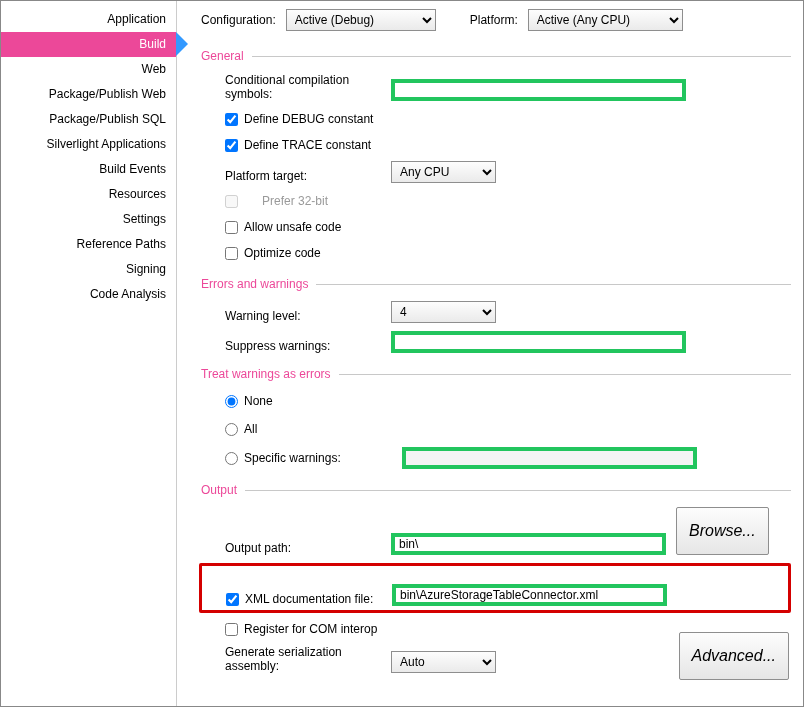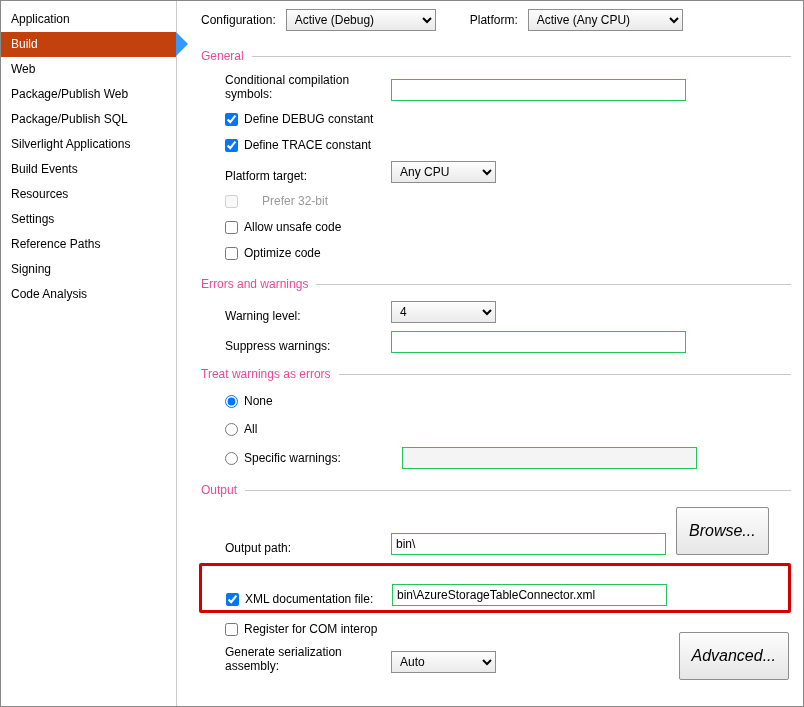"Application" .sidebar-item { text-align: none -> right }
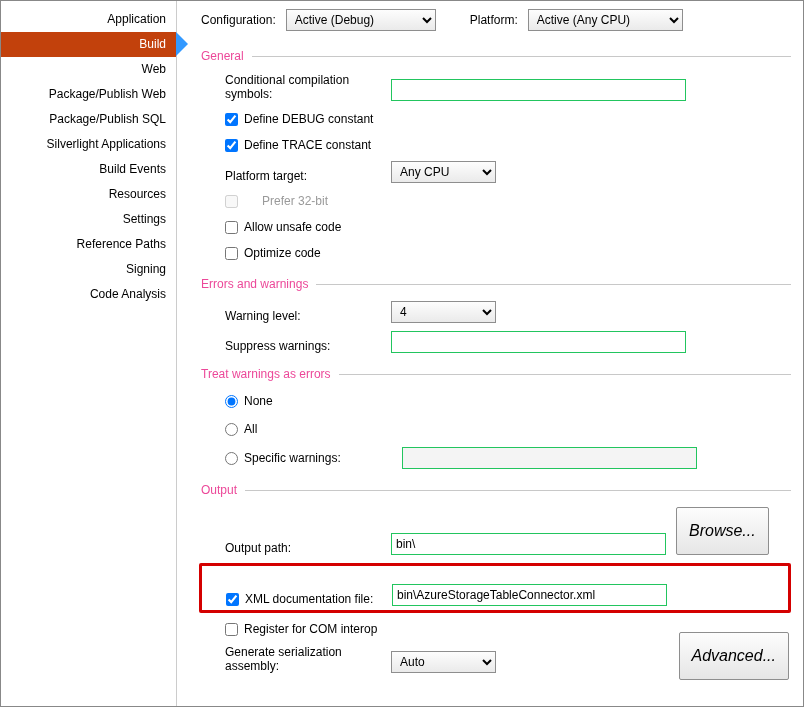"Build" .sidebar-item.selected { background: #c2410c -> #ec4899 }
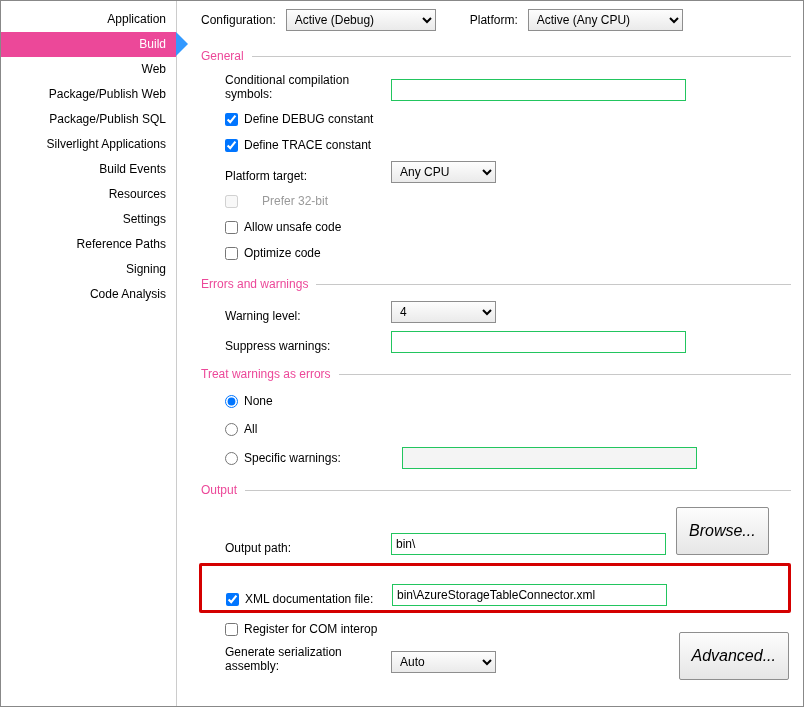"bin\" select, input[type=text] { border: 1px solid #22c55e -> 4px solid #22c55e }
